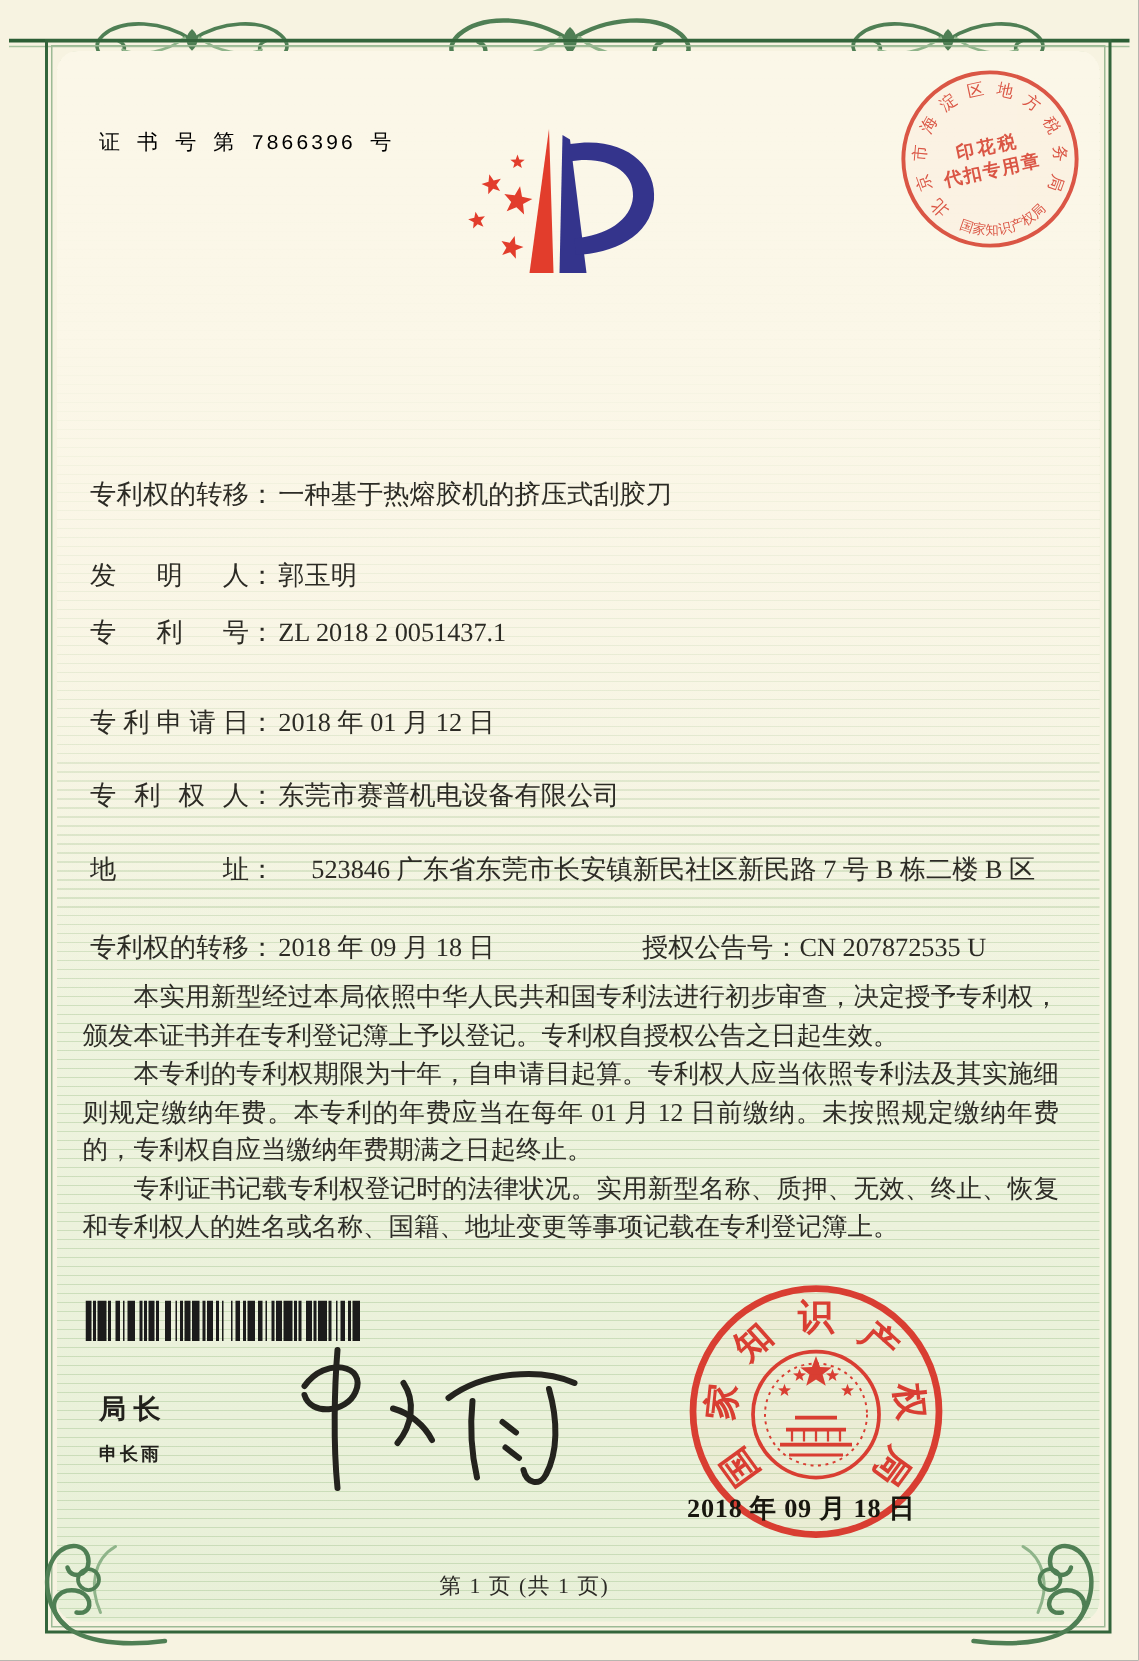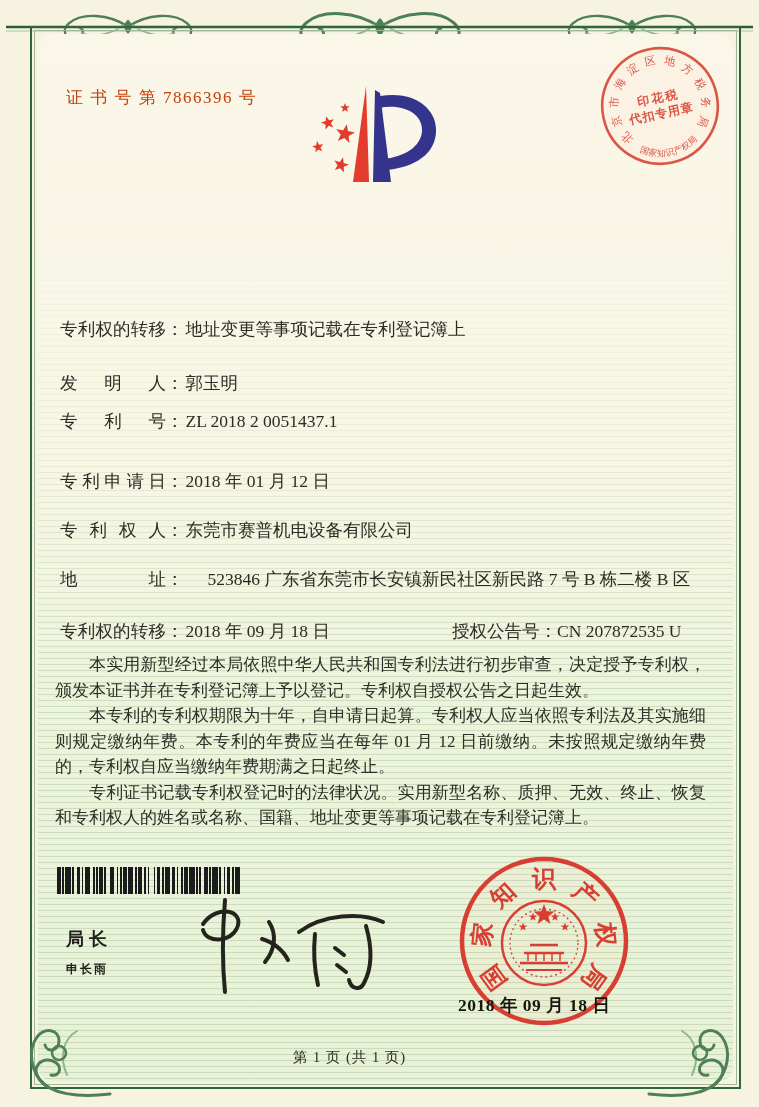"证 书 号 第 7866396" .cert-number { color: #c2410c -> #000000; font-family: none -> Liberation Mono, monospace; font-size: 17px -> 14px }
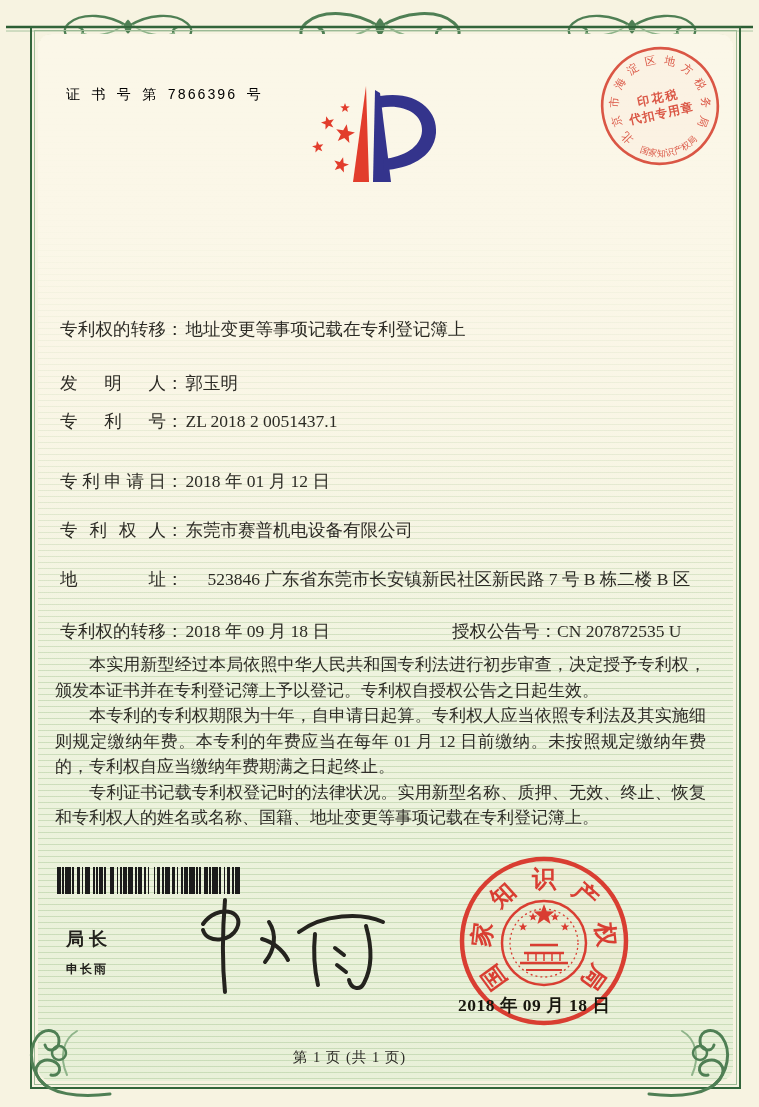"地址变更等事项记载在专利登记簿上" span.fvalue { text: 地址变更等事项记载在专利登记簿上 -> 一种基于热熔胶机的挤压式刮胶刀 }
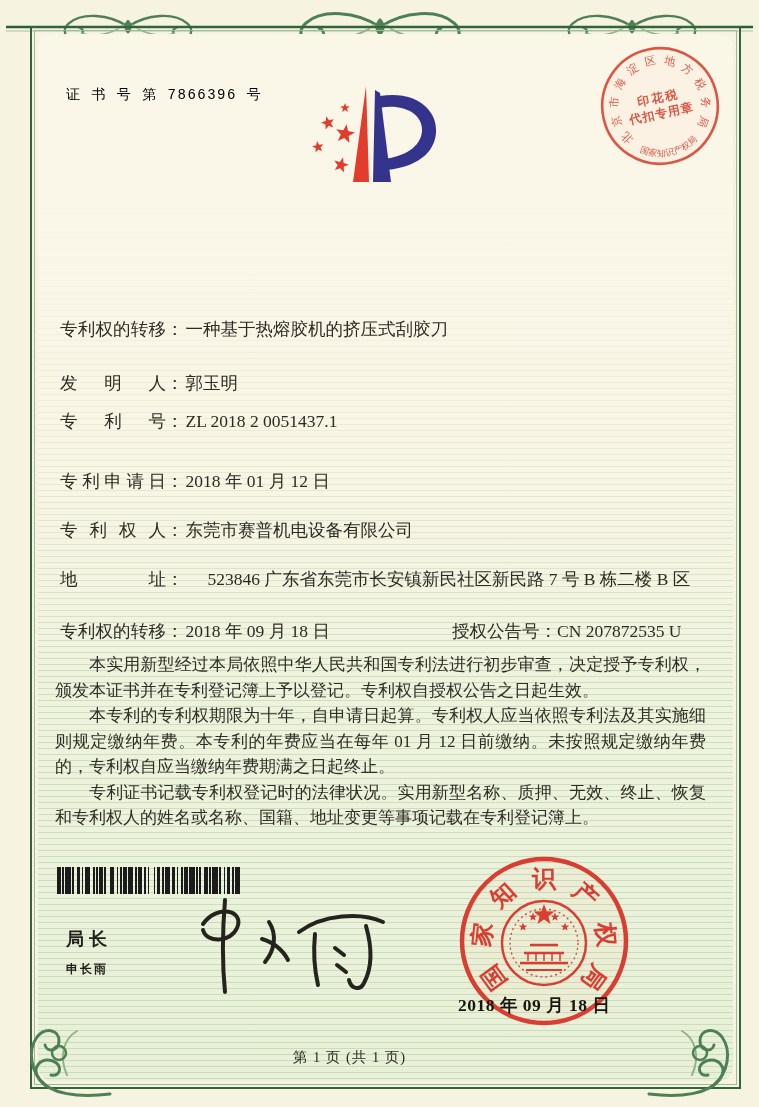"授权公告号：CN 207872535 U" .grant-no { margin-left: 24px -> none }
